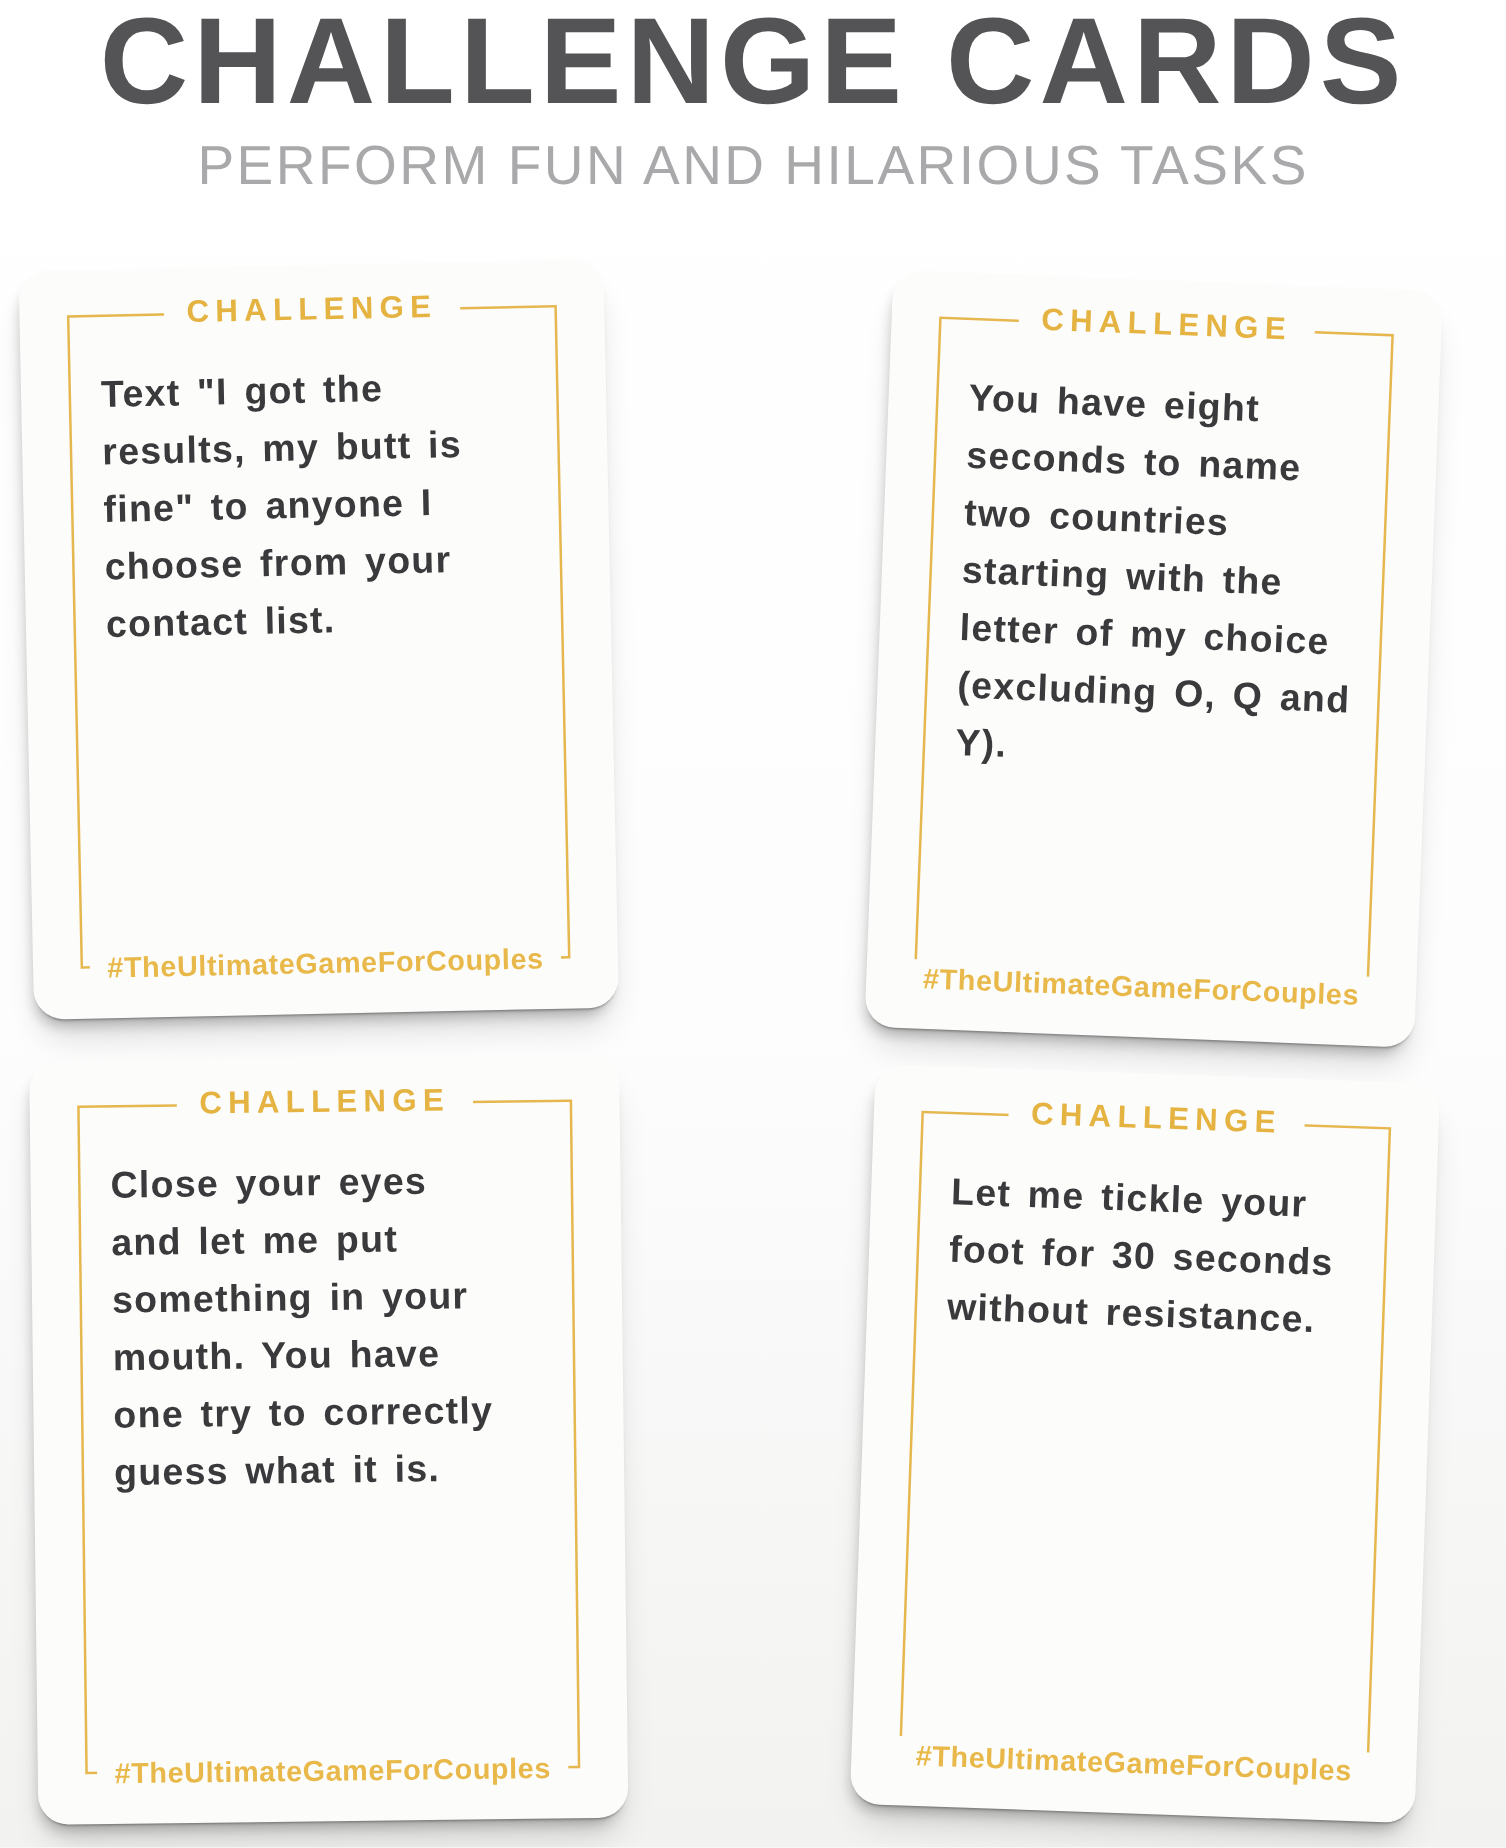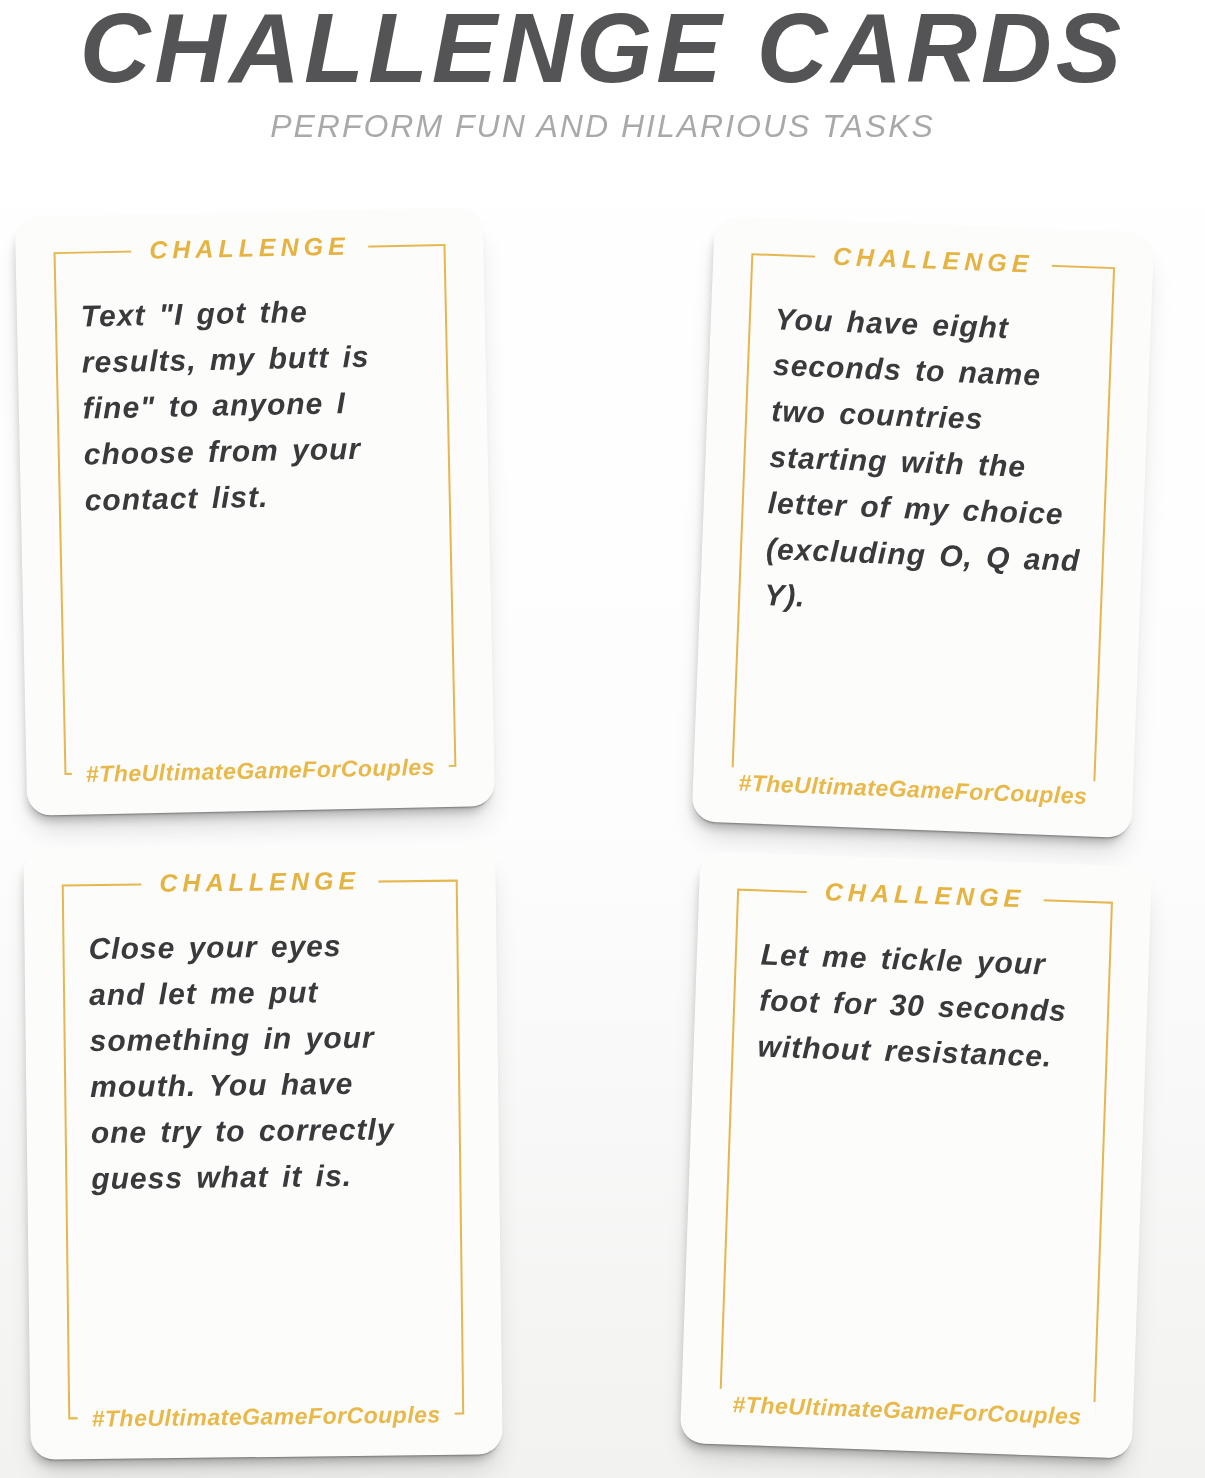"CHALLENGE CARDS" .poster { font-style: italic -> none }
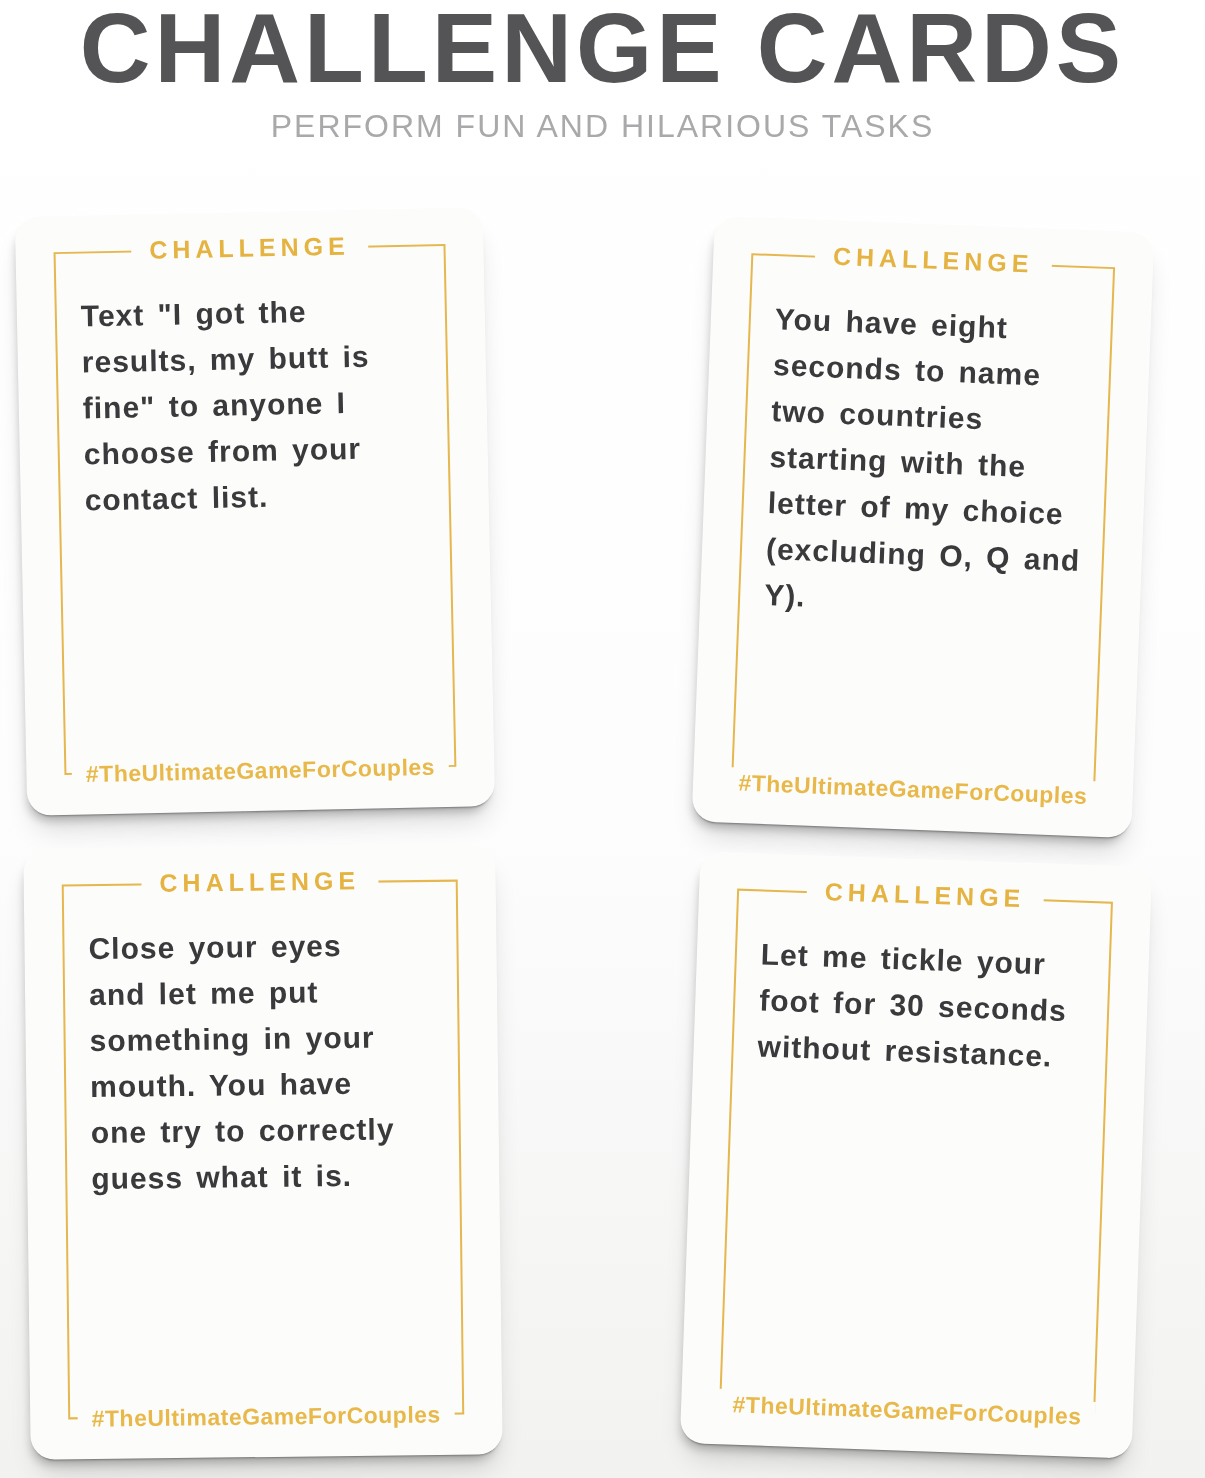"PERFORM FUN AND HILARIOUS TASKS" .page-subtitle { font-size: 32px -> 44px }
